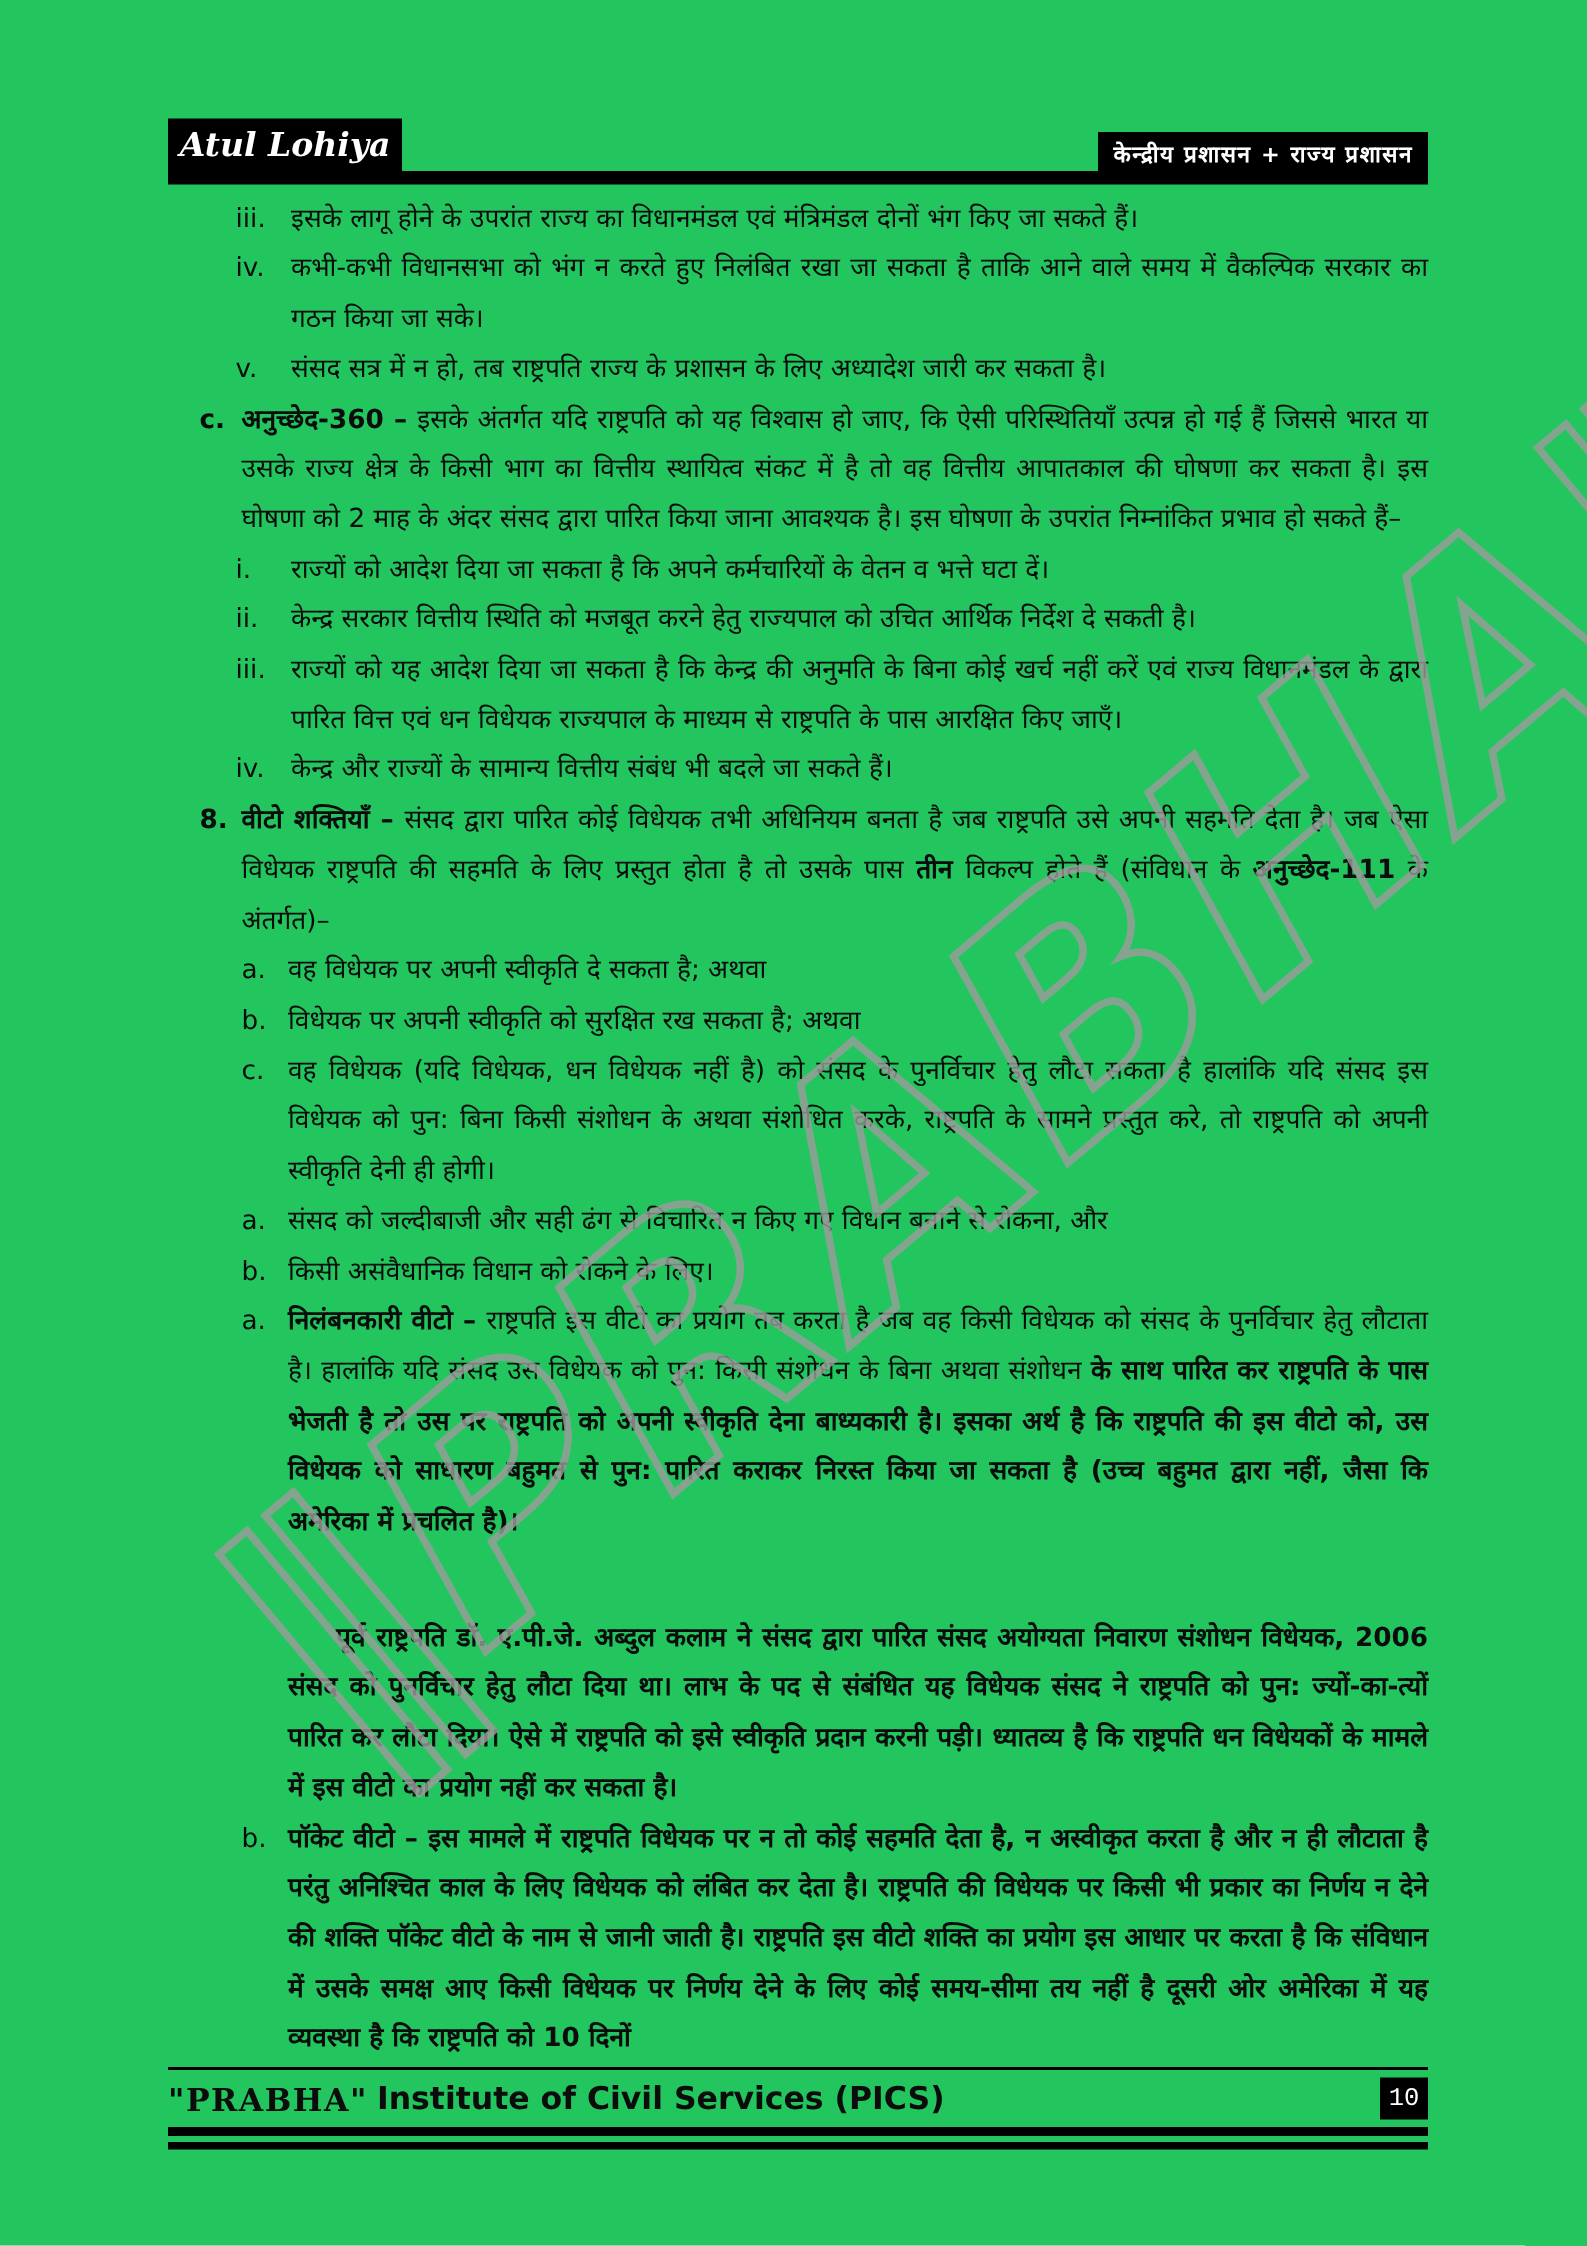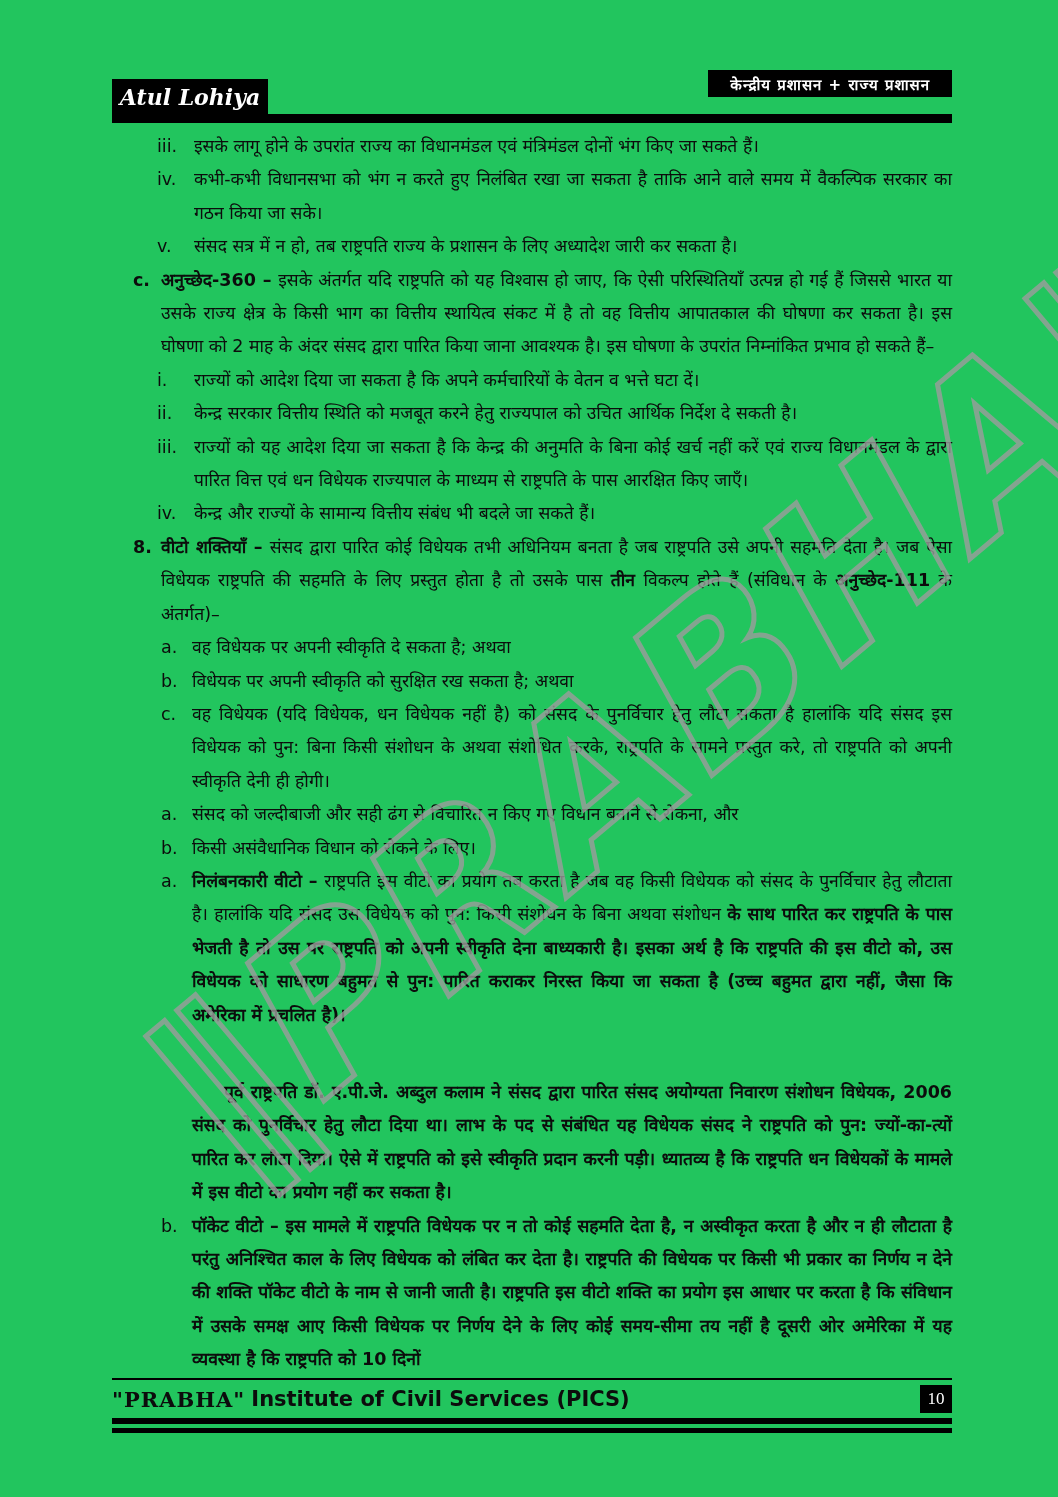"केन्द्रीय प्रशासन + राज्य प्रशासन" .hdr-right { padding: 0 22px -> 0 10px; top: 70px -> 88px }
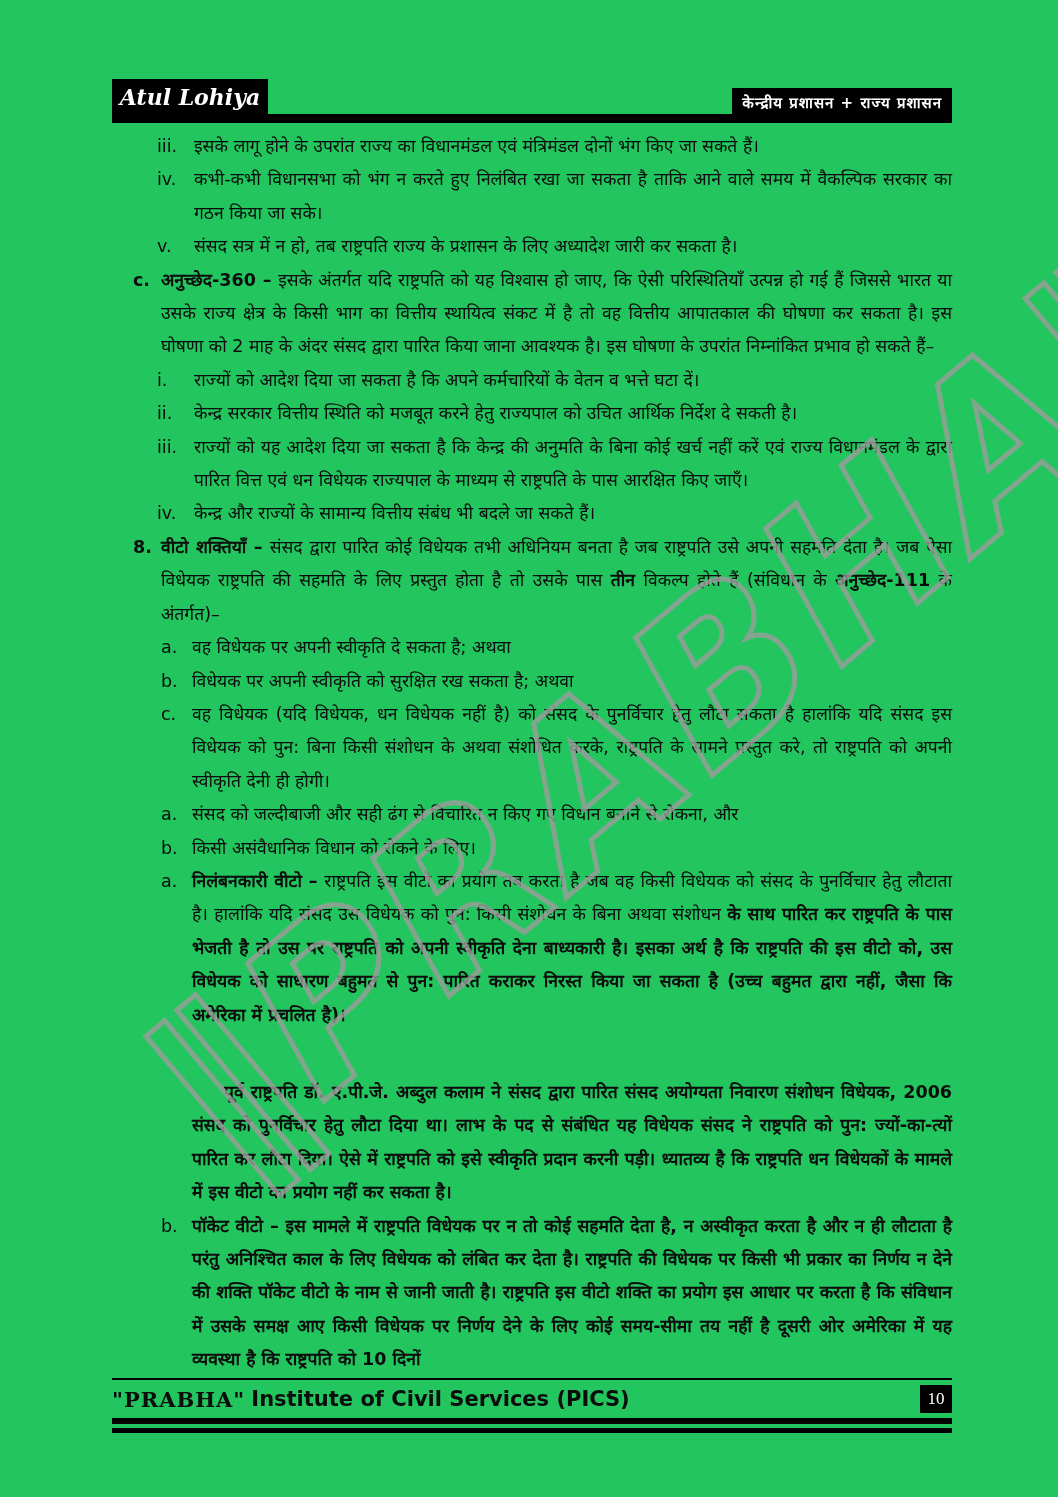"10" .ftr-page { font-family: Liberation Serif, serif -> Liberation Mono, monospace }
